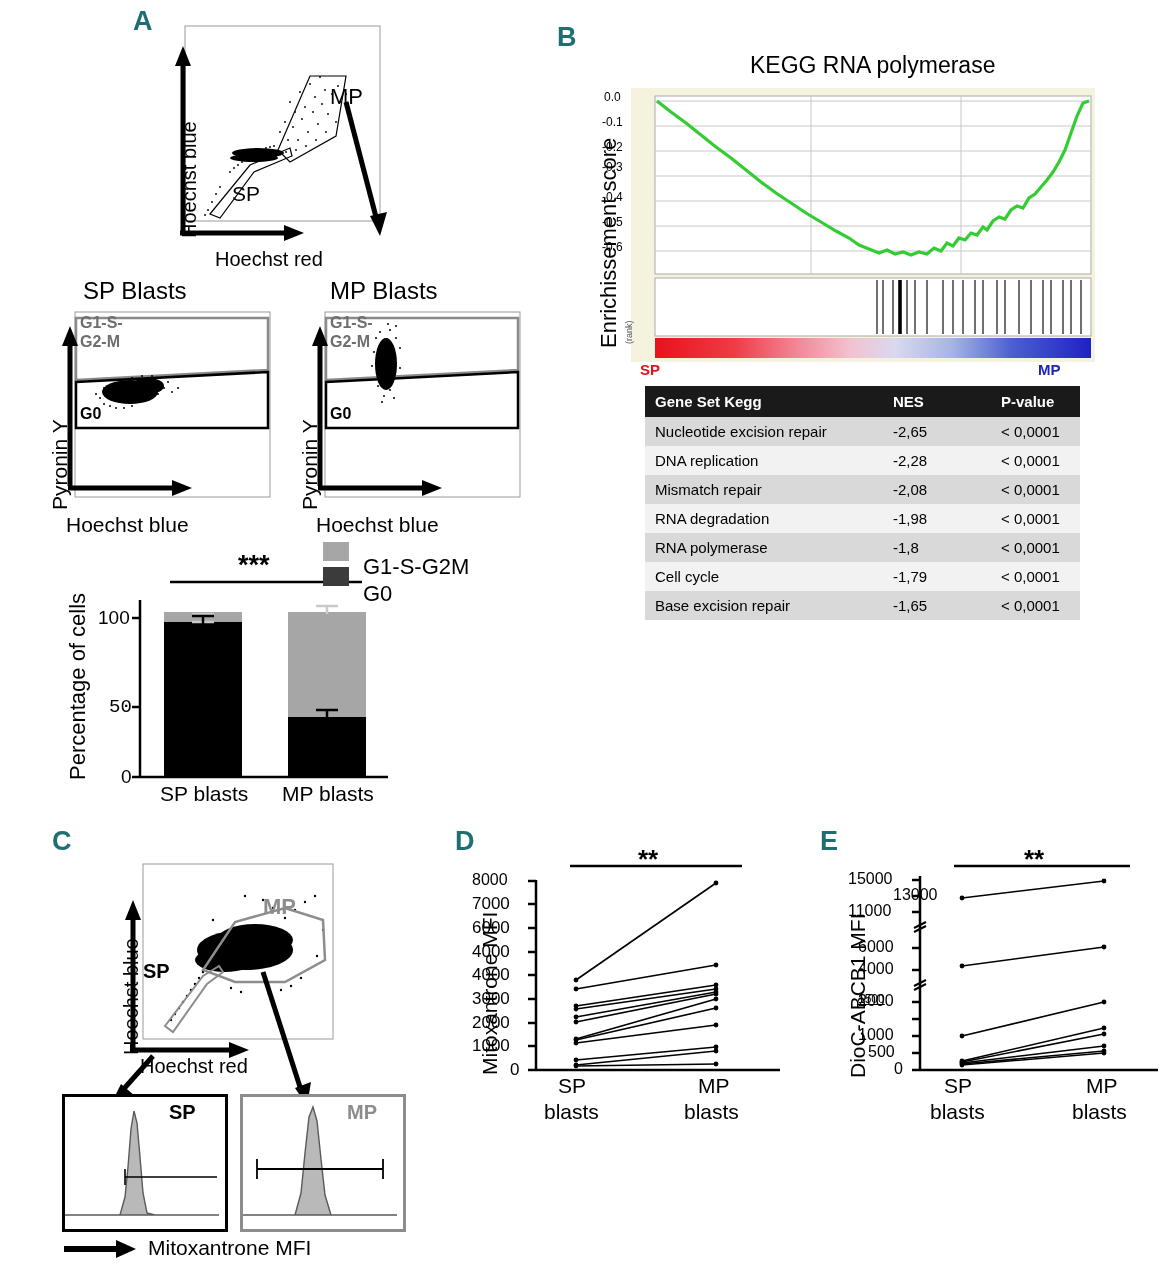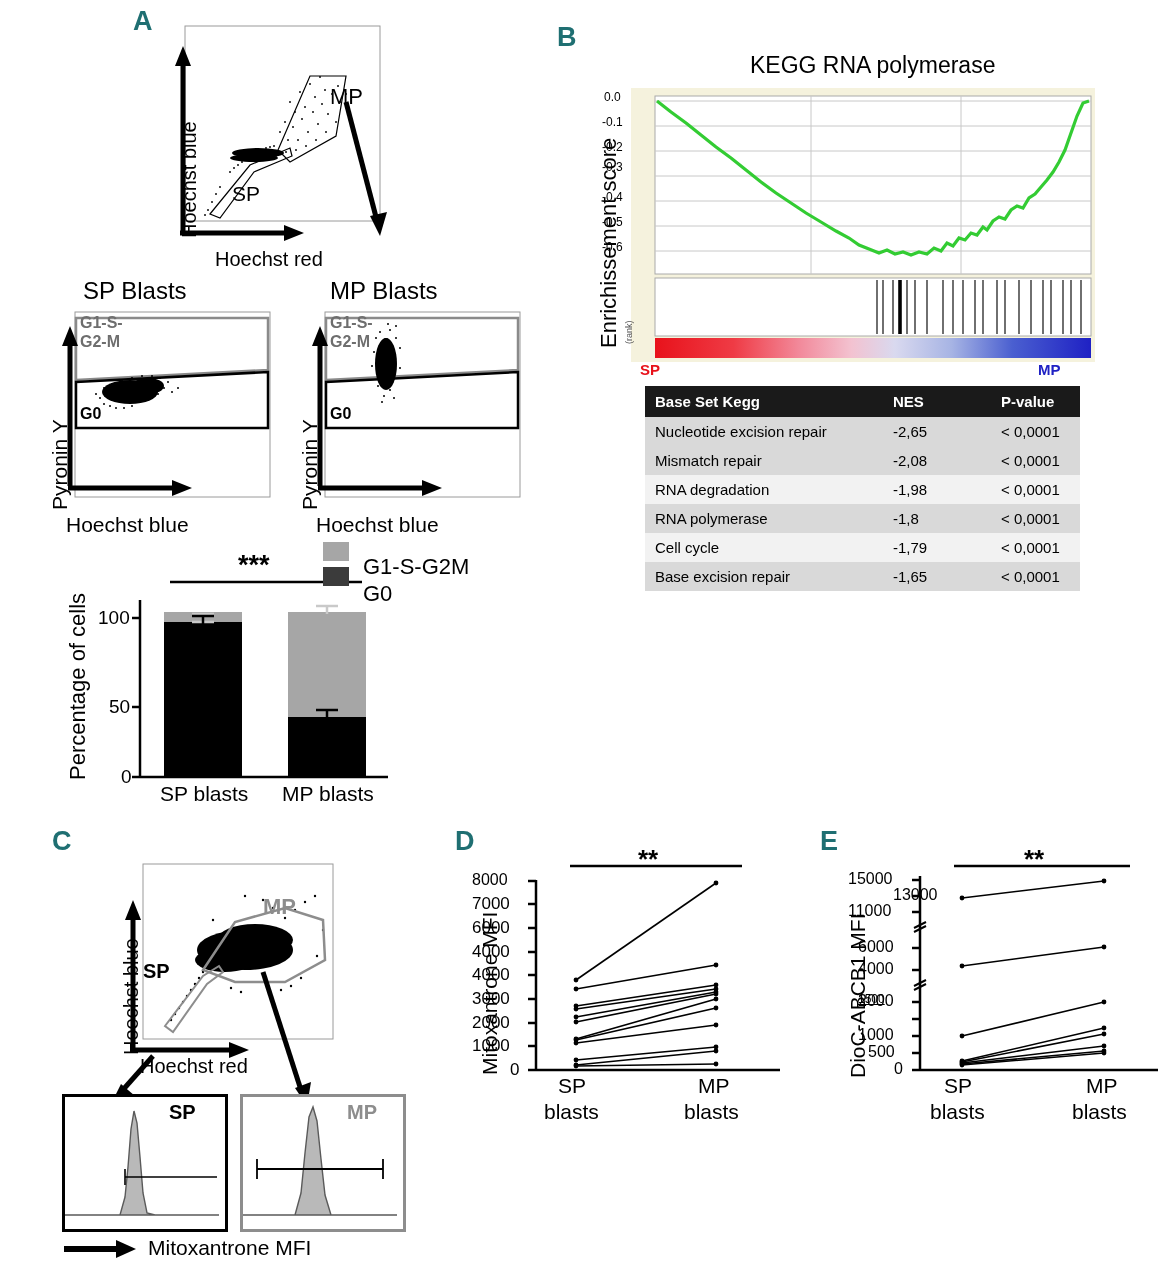"Base Set Kegg" th.c0 { text: Base -> Gene }
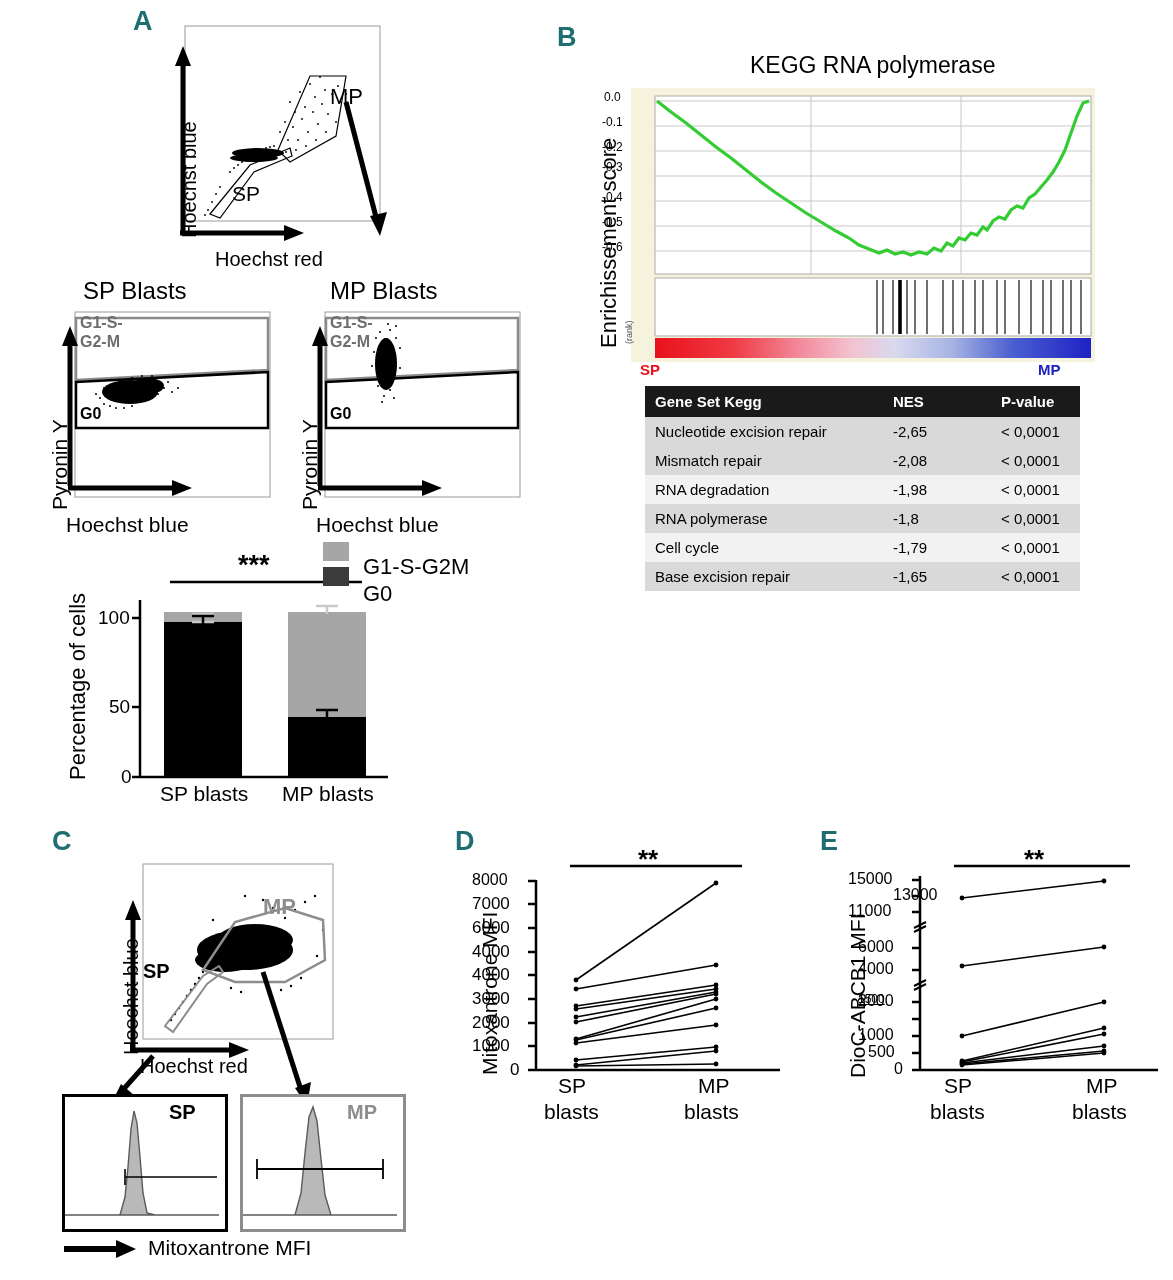"DNA replication" tr.even { html: none -> <tr> <td>DNA replication</td> <td>-2,28</td> <td>&lt; 0,0001</td> </tr> }
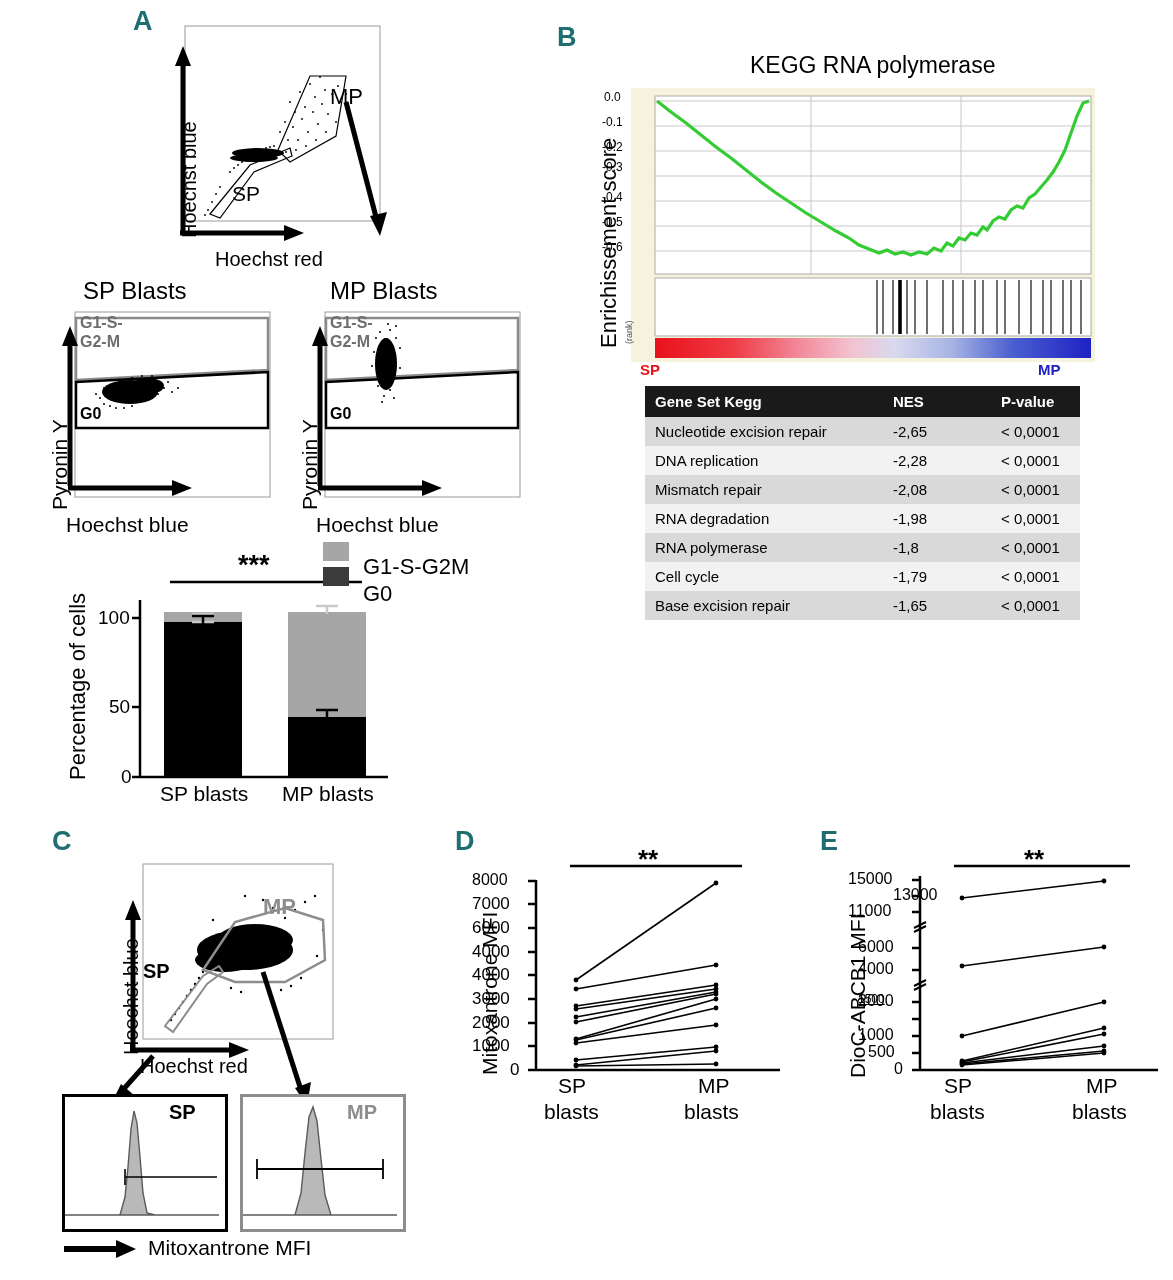"50" div.lbl { font-family: none -> Liberation Mono, monospace }
